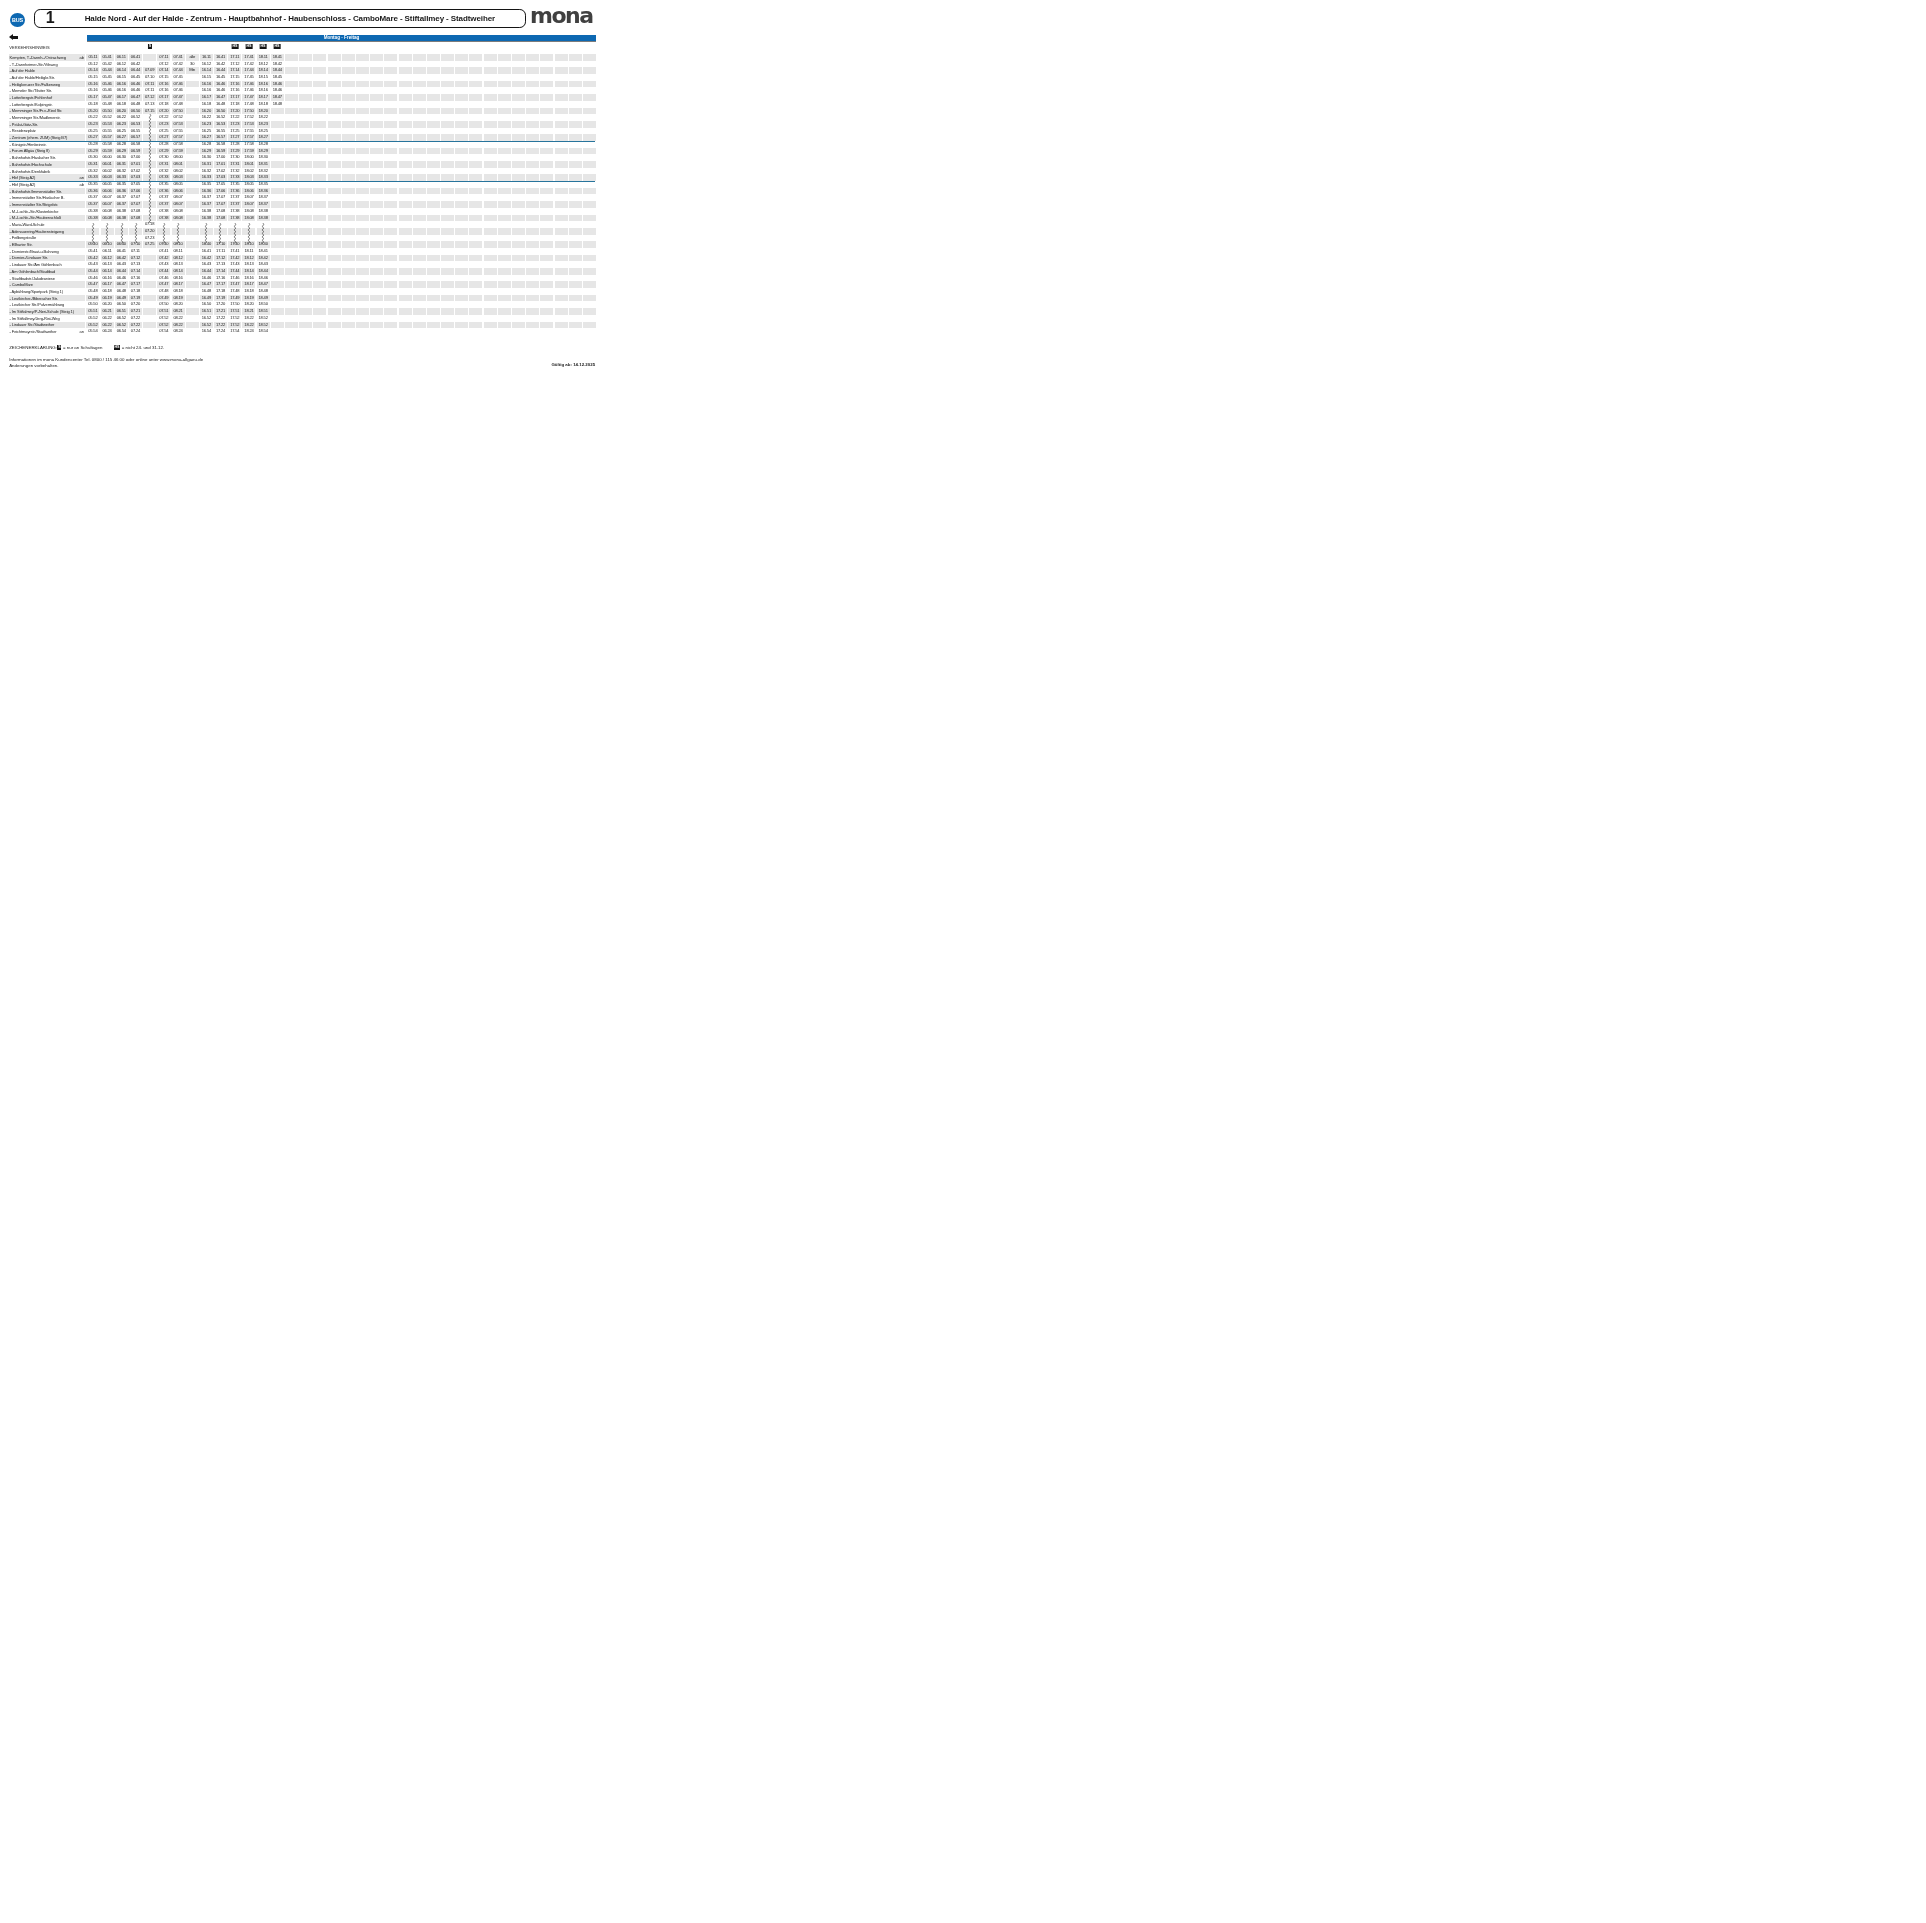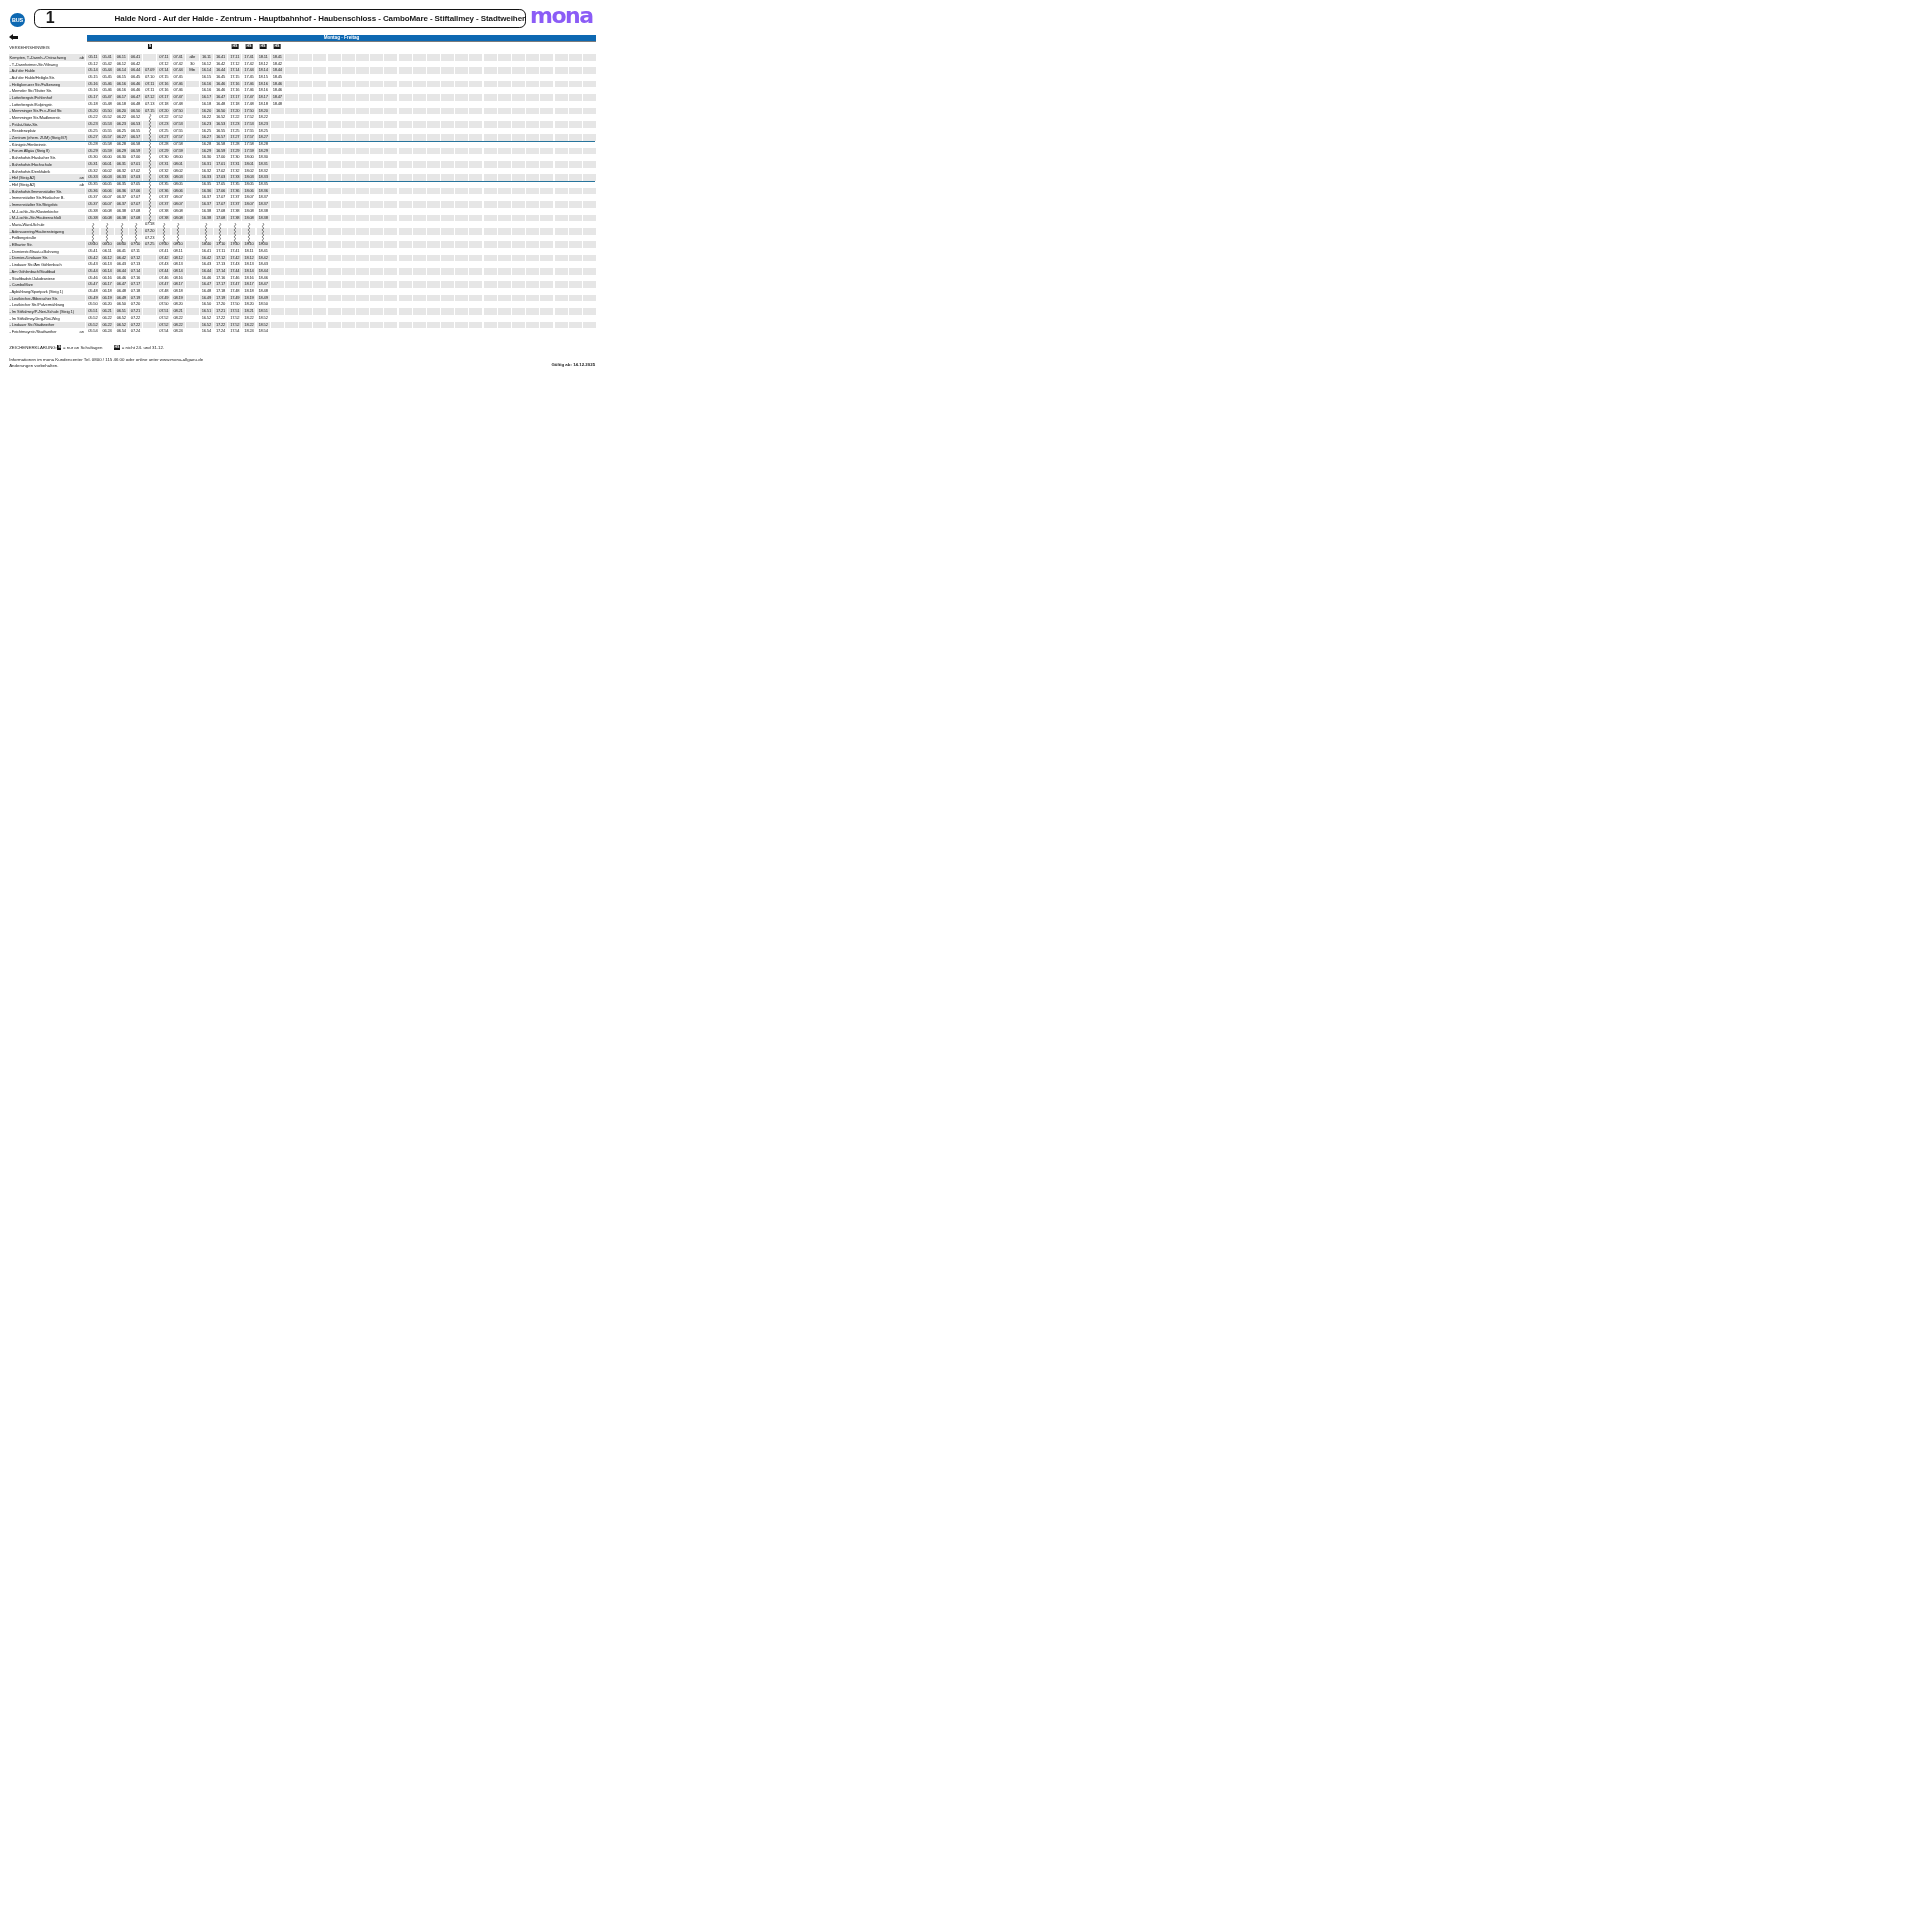"Halde Nord - Auf der" .route-title { text-align: right -> center }
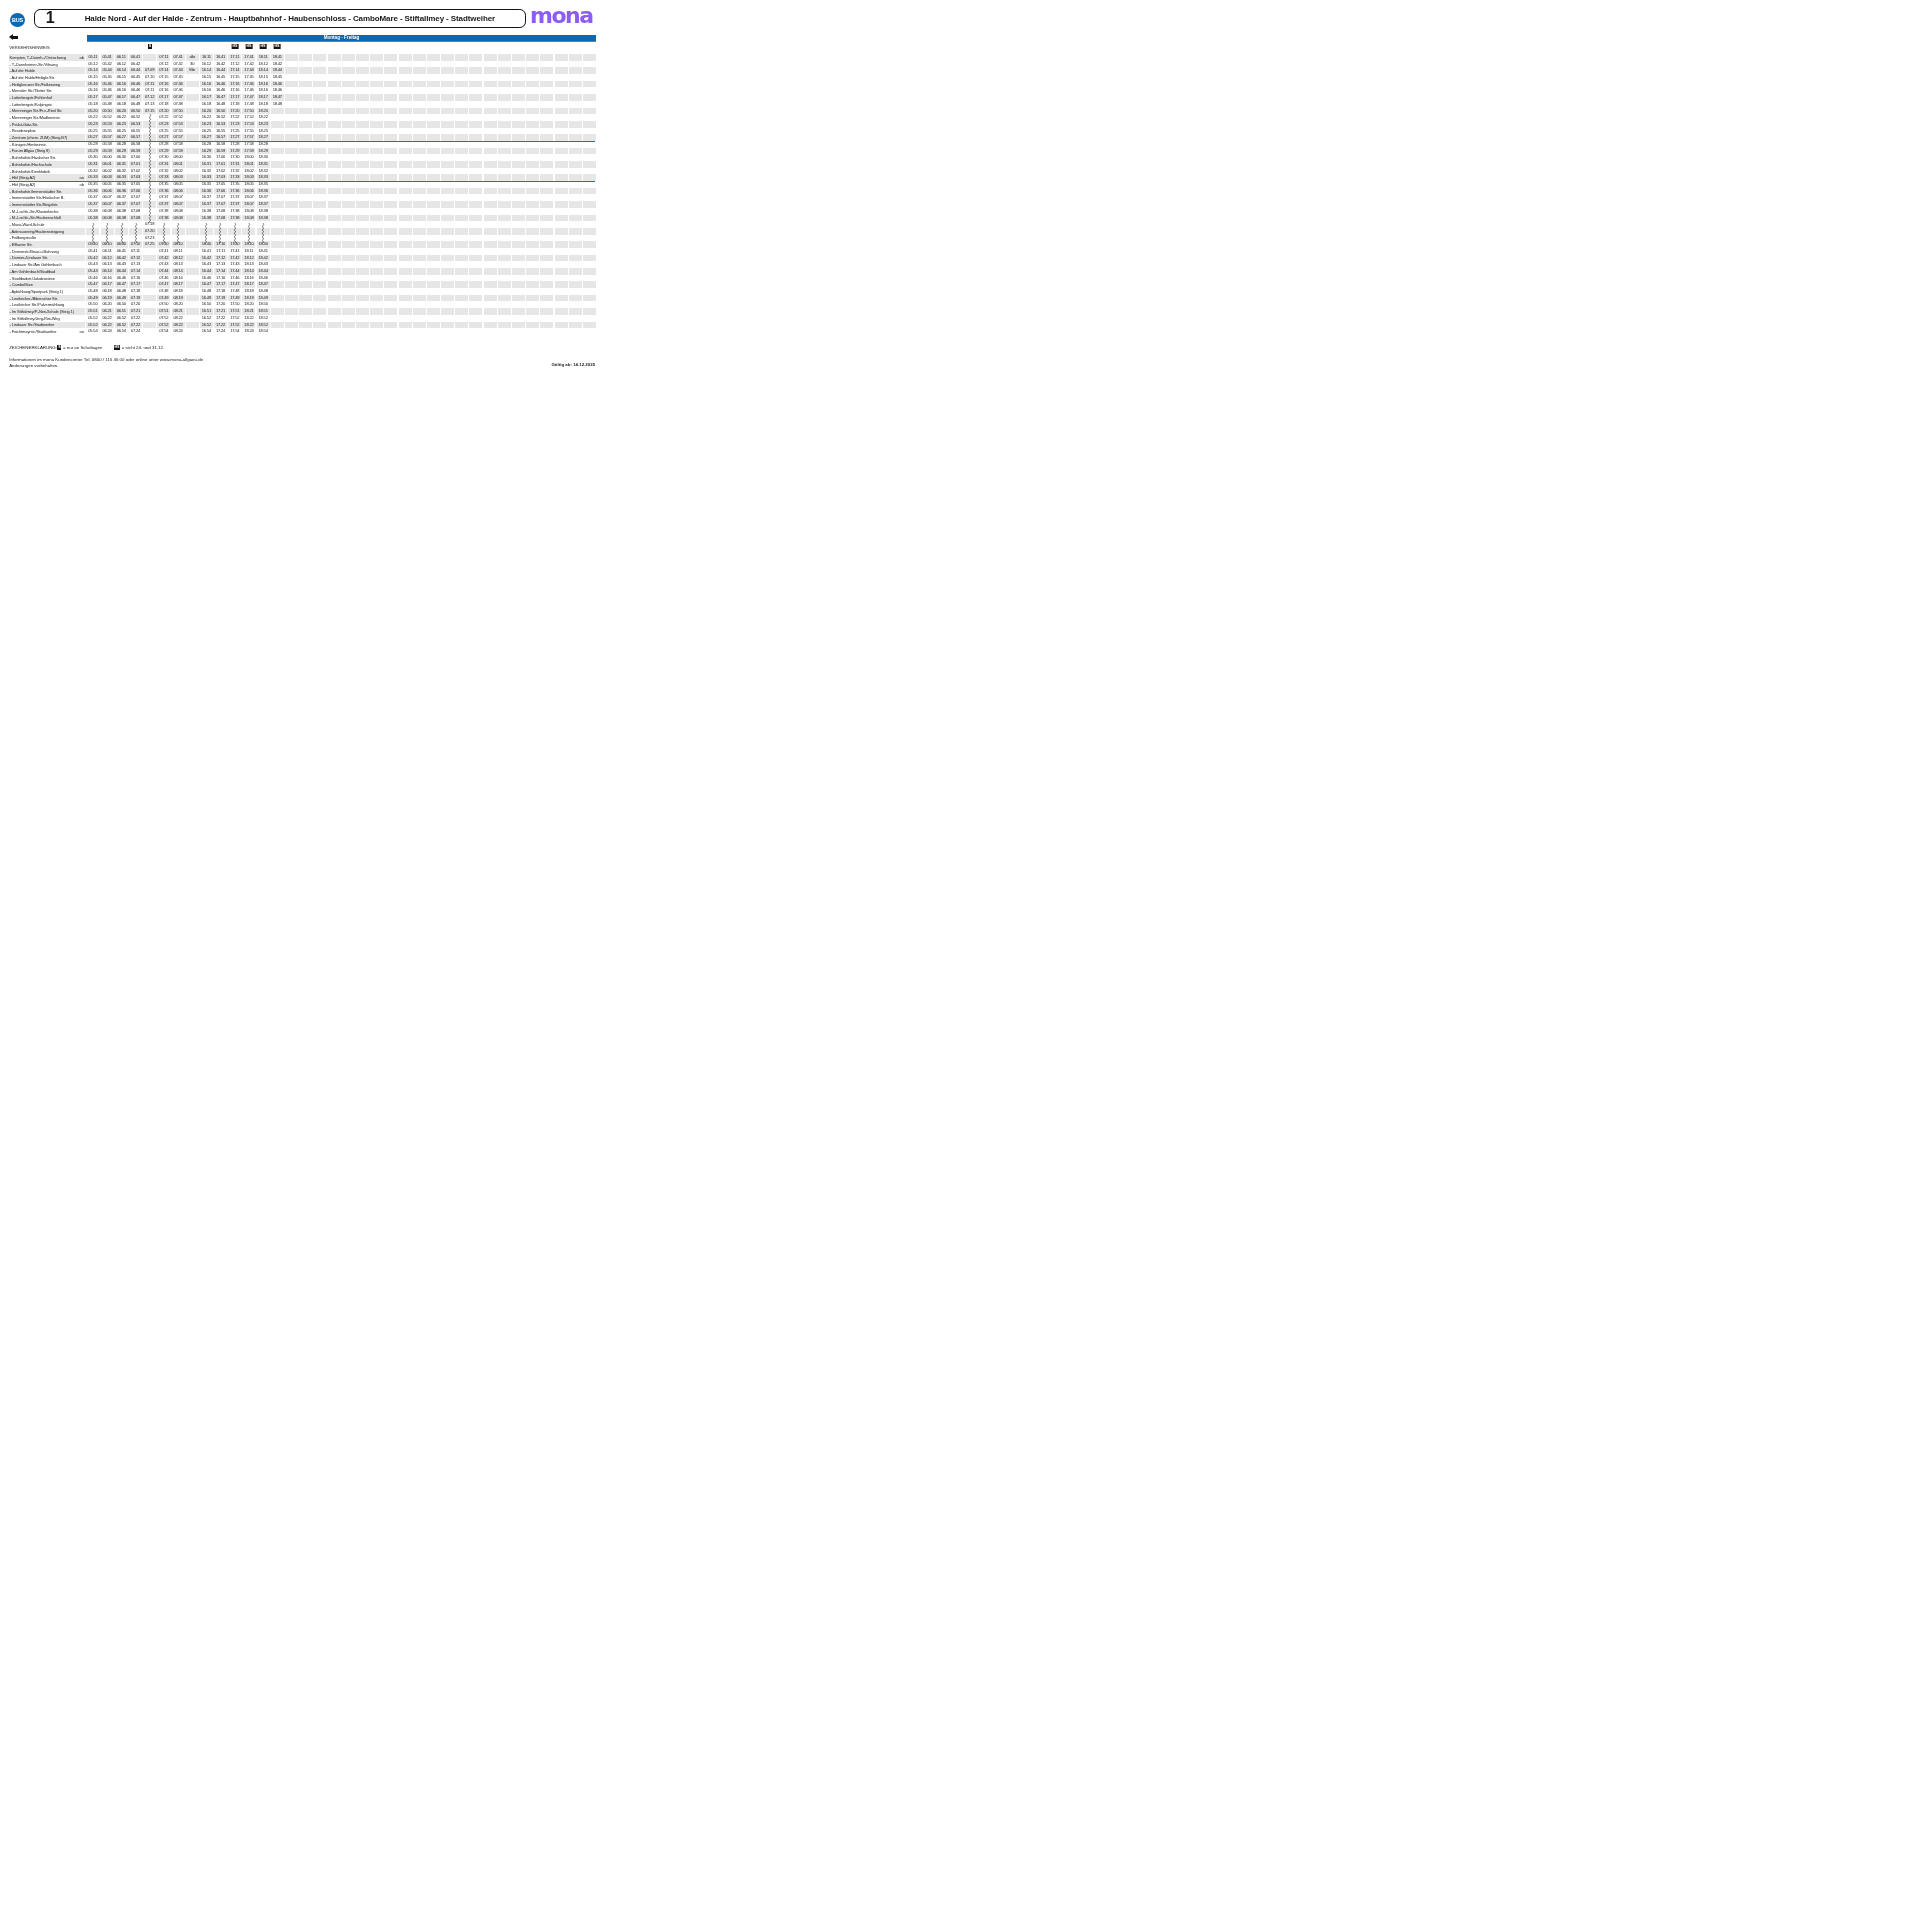"mona" .mona-logo { color: #8b5cf6 -> #404040 }
